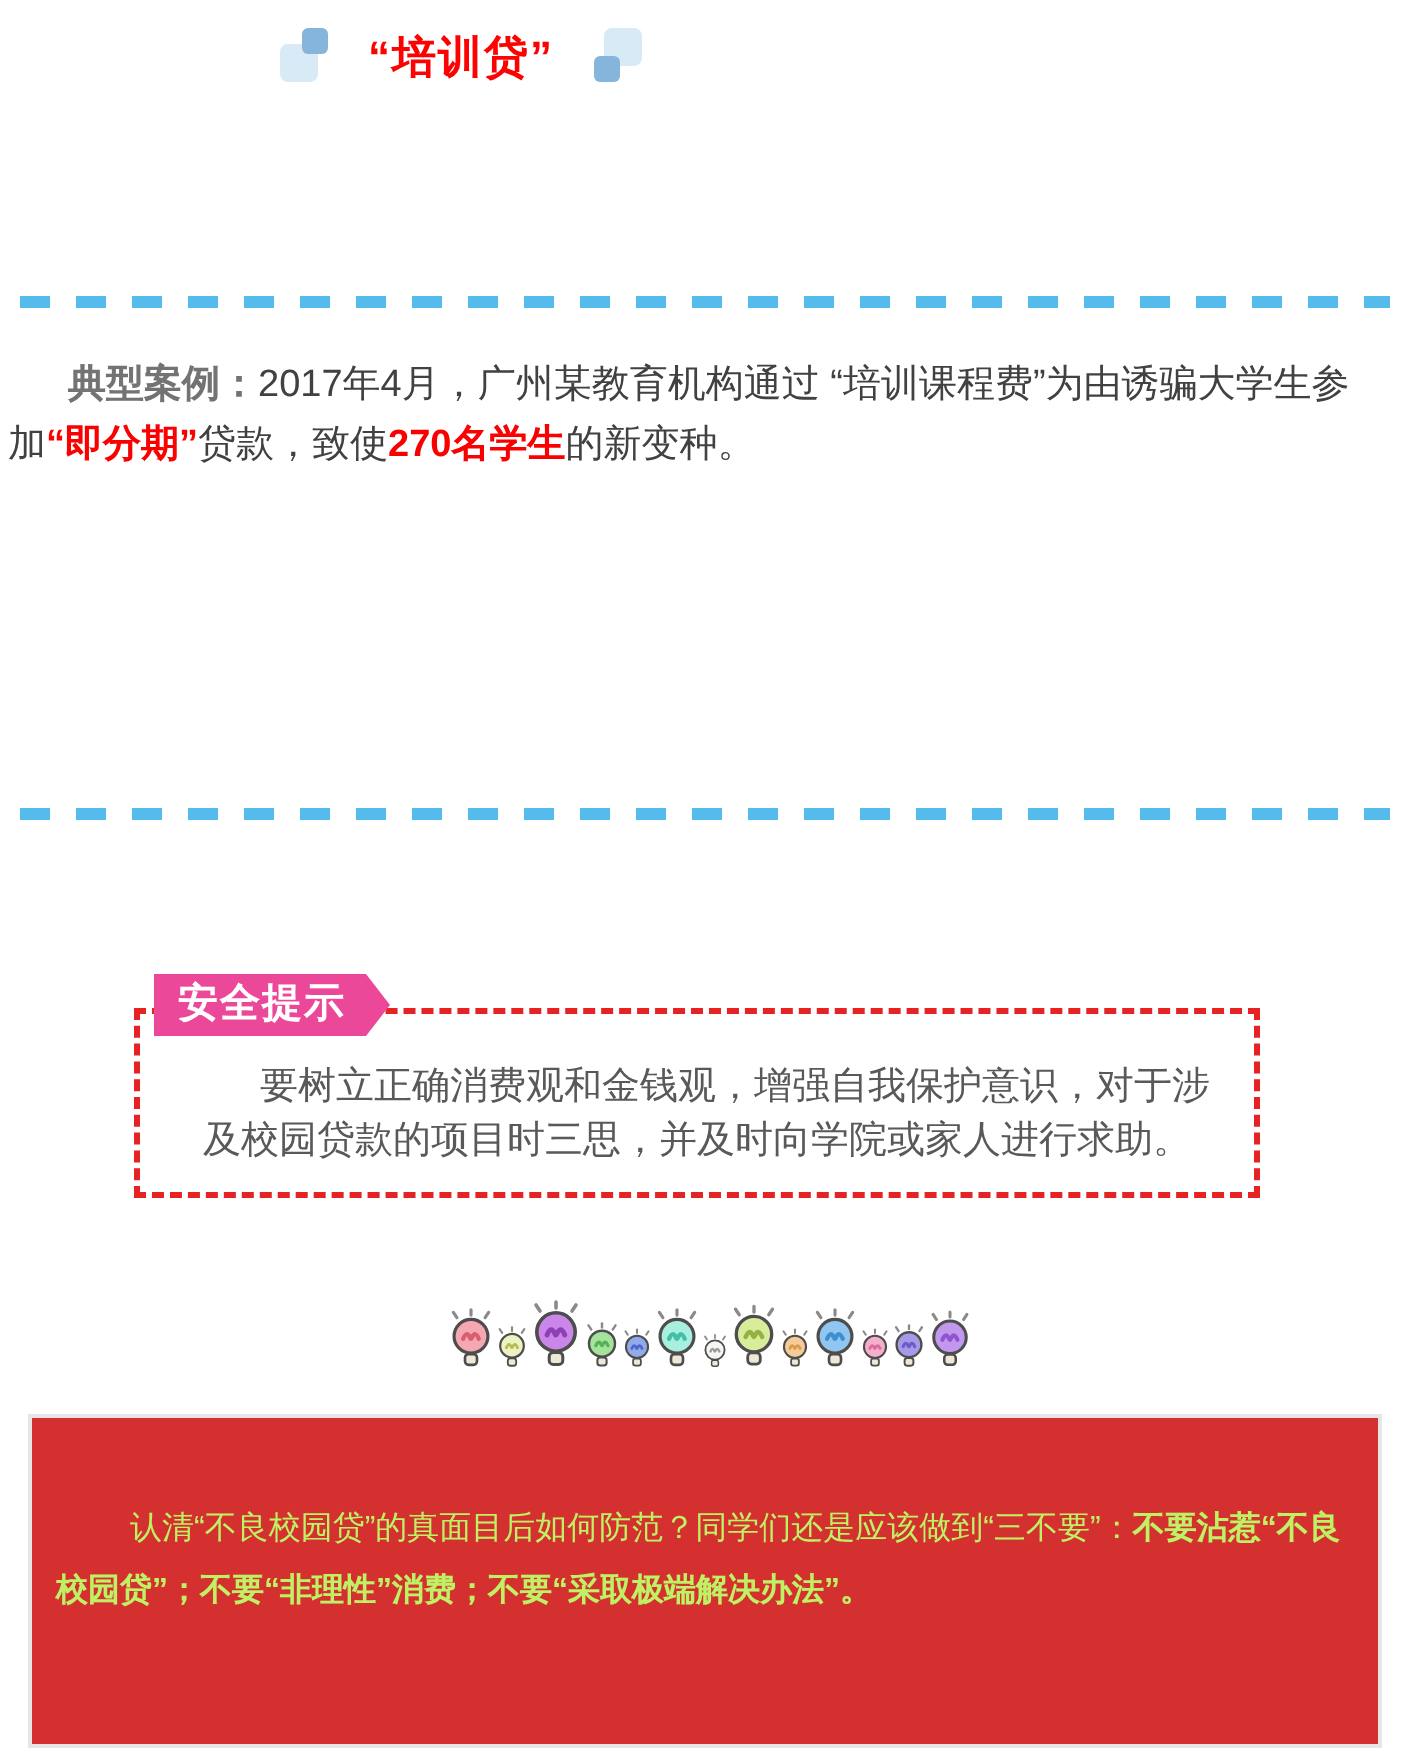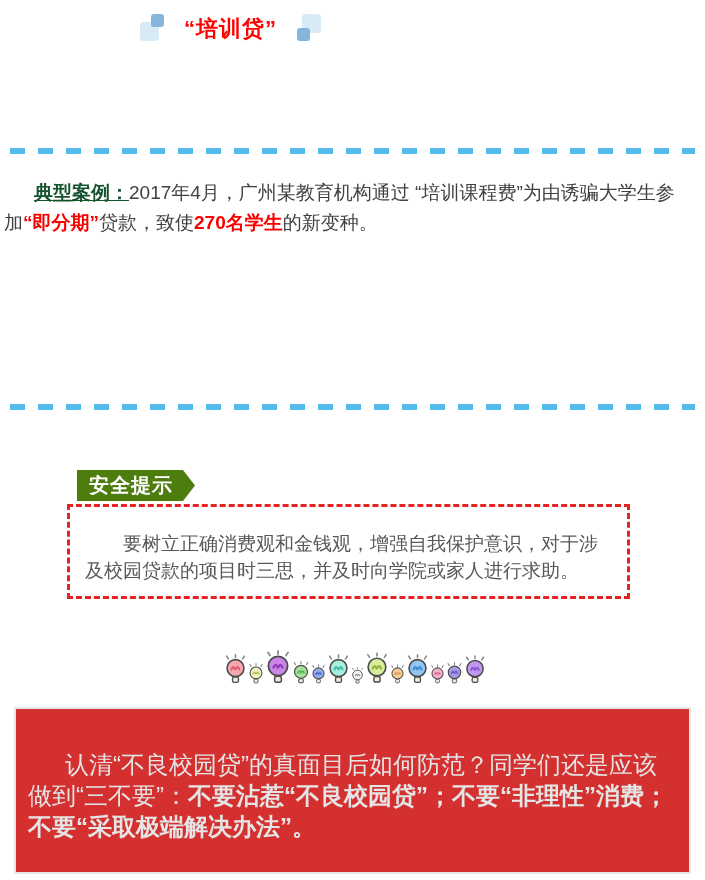"典型案例：" .lbl { color: #14532d -> #737373; text-decoration: underline -> none }
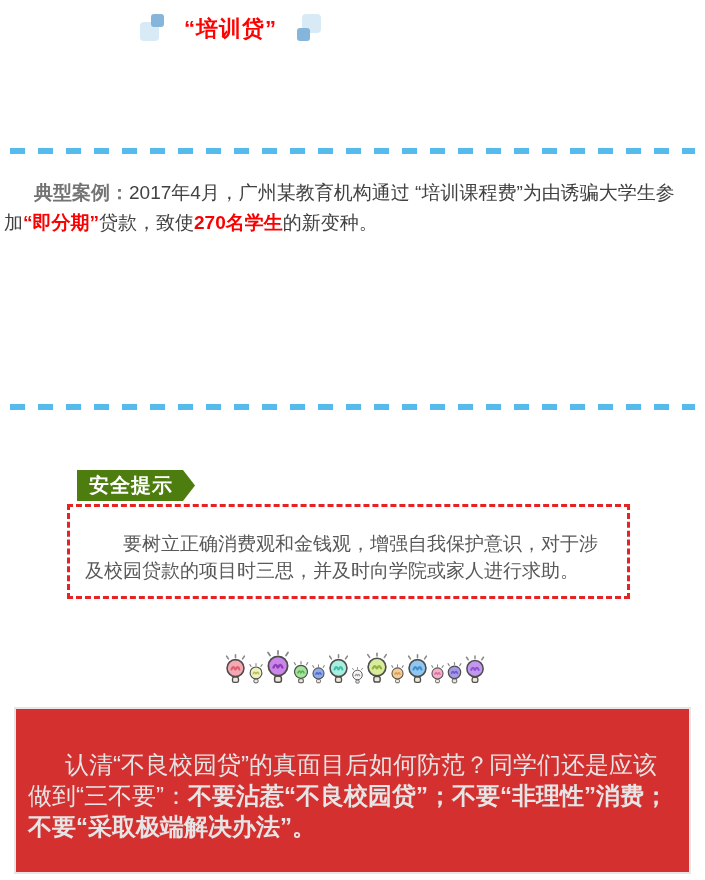"安全提示" .safety-banner { background: #4d7c0f -> #ec4899; top: 470px -> 487px }
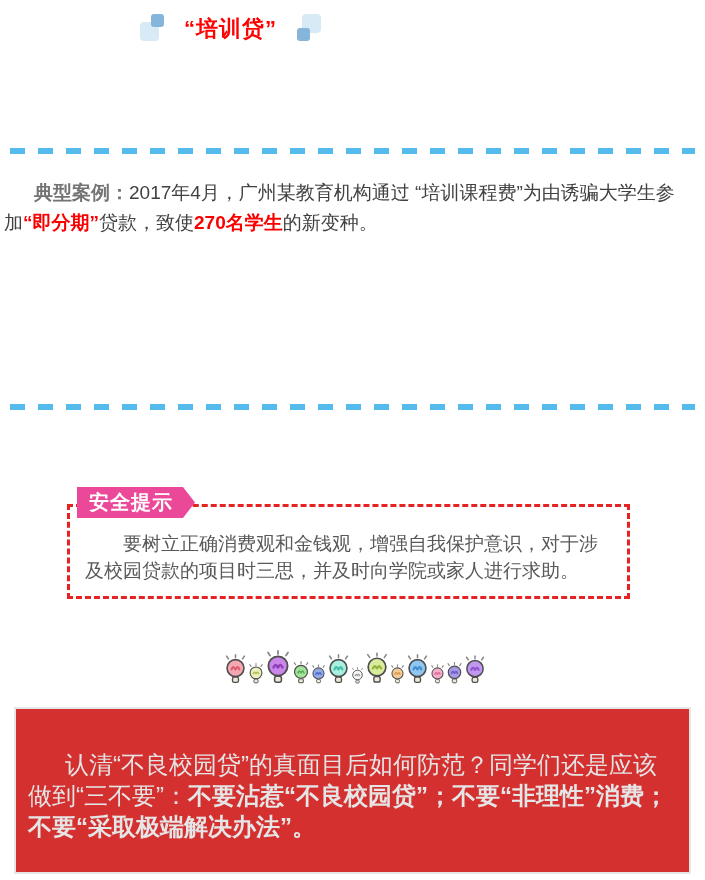"要树立正确消费观和金钱观，增强自我保护意识，对于涉及校园贷款的项目时三思，并及时" .safety-box p { text-align: none -> center }
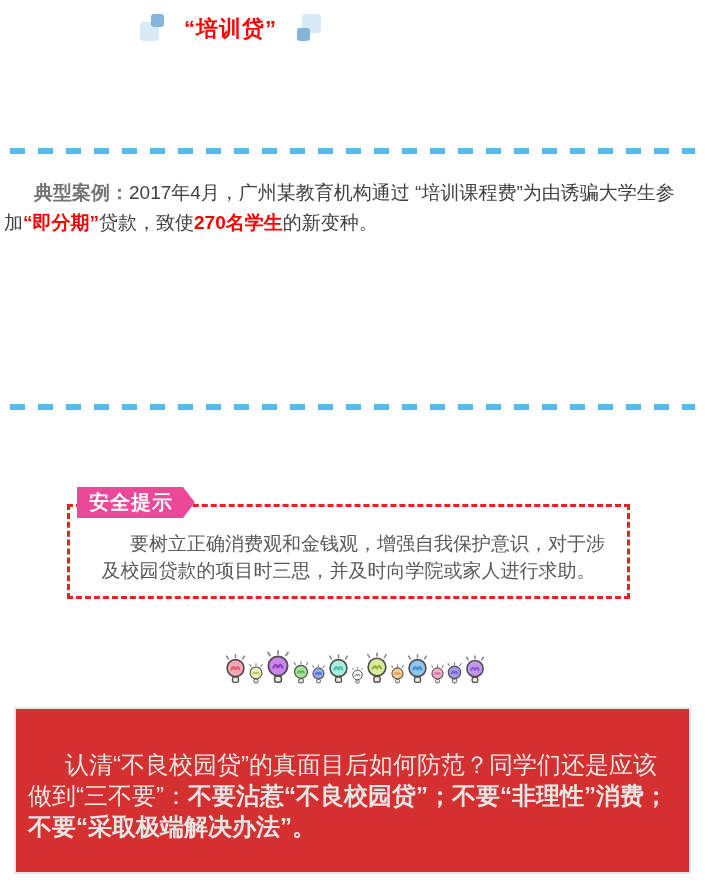"认清“不良校园贷”的真面目后如何防范？同学们还是应该做到“三不要”：不要沾惹“不" .warning-box p { color: #e5e5e5 -> #bef264; font-size: 24px -> 16px }
